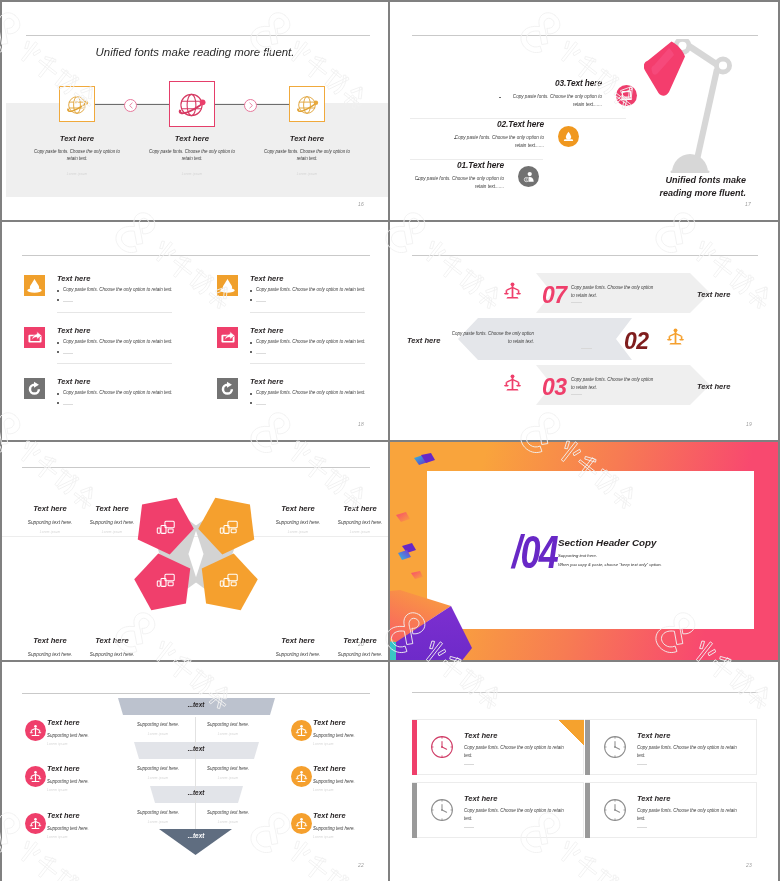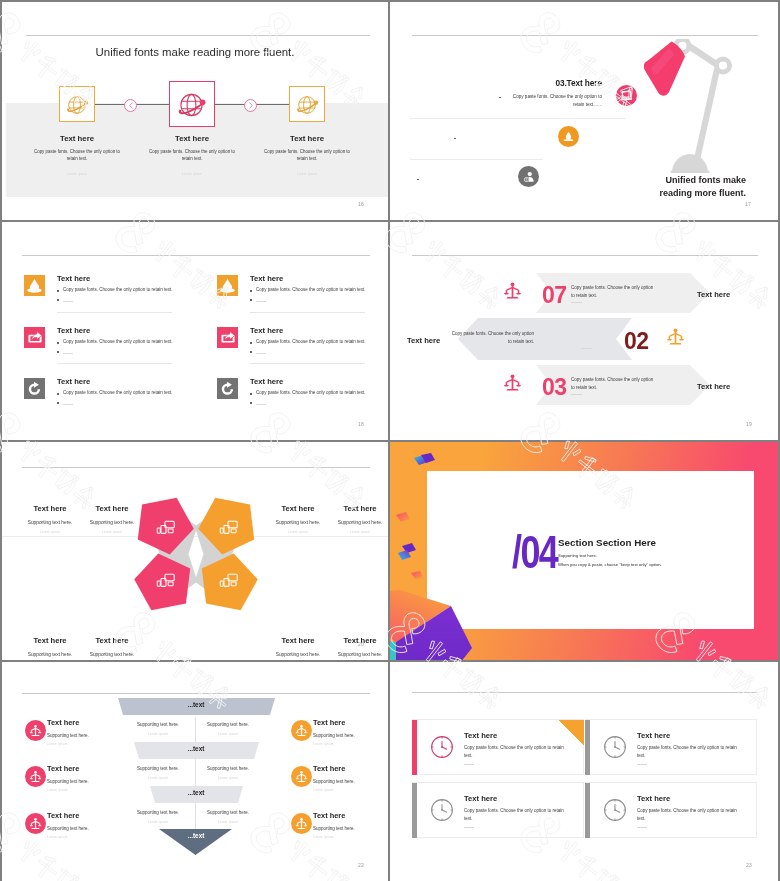"Unified fonts make reading more" .slide { font-style: none -> italic }
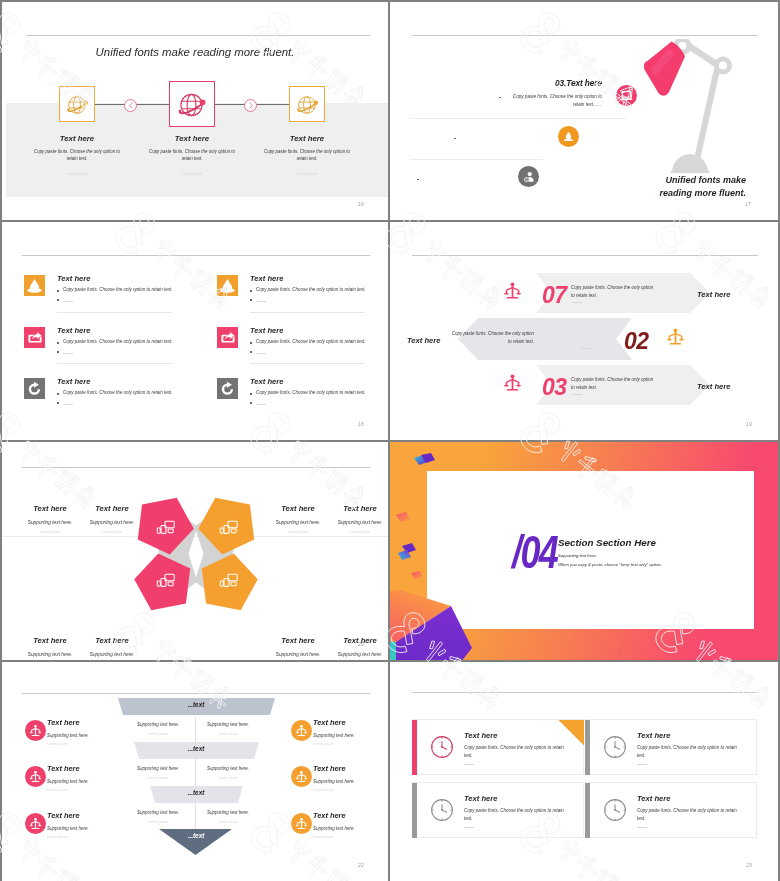"02.Text here" div.row { html: none -> <div> <div>02.Text here</div> <div>Copy paste fonts. Choose the only option to retain text.......</div> </div> }
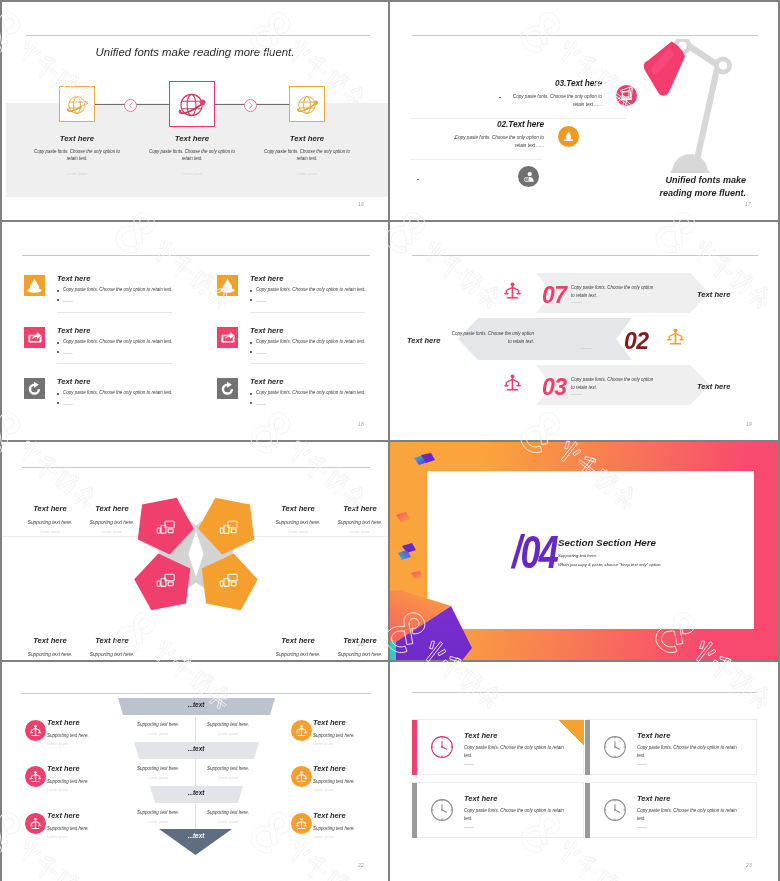"01.Text here" div.row { html: none -> <div> <div>01.Text here</div> <div>Copy paste fonts. Choose the only option to retain text.......</div> </div> }
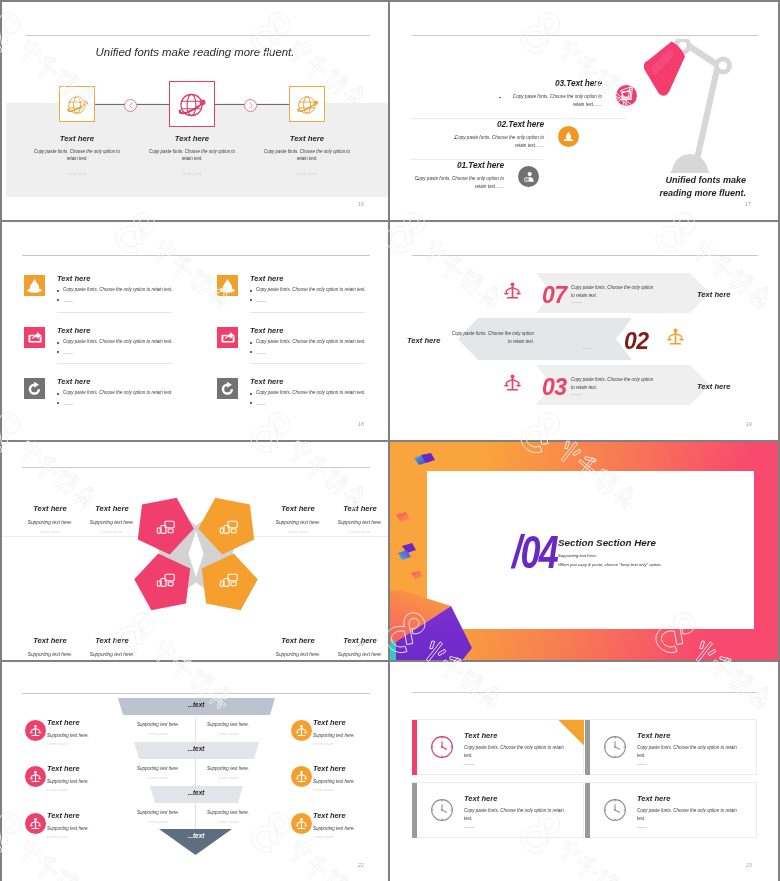"Section Section Here" div.hdr { text: Section Here -> Header Copy }
